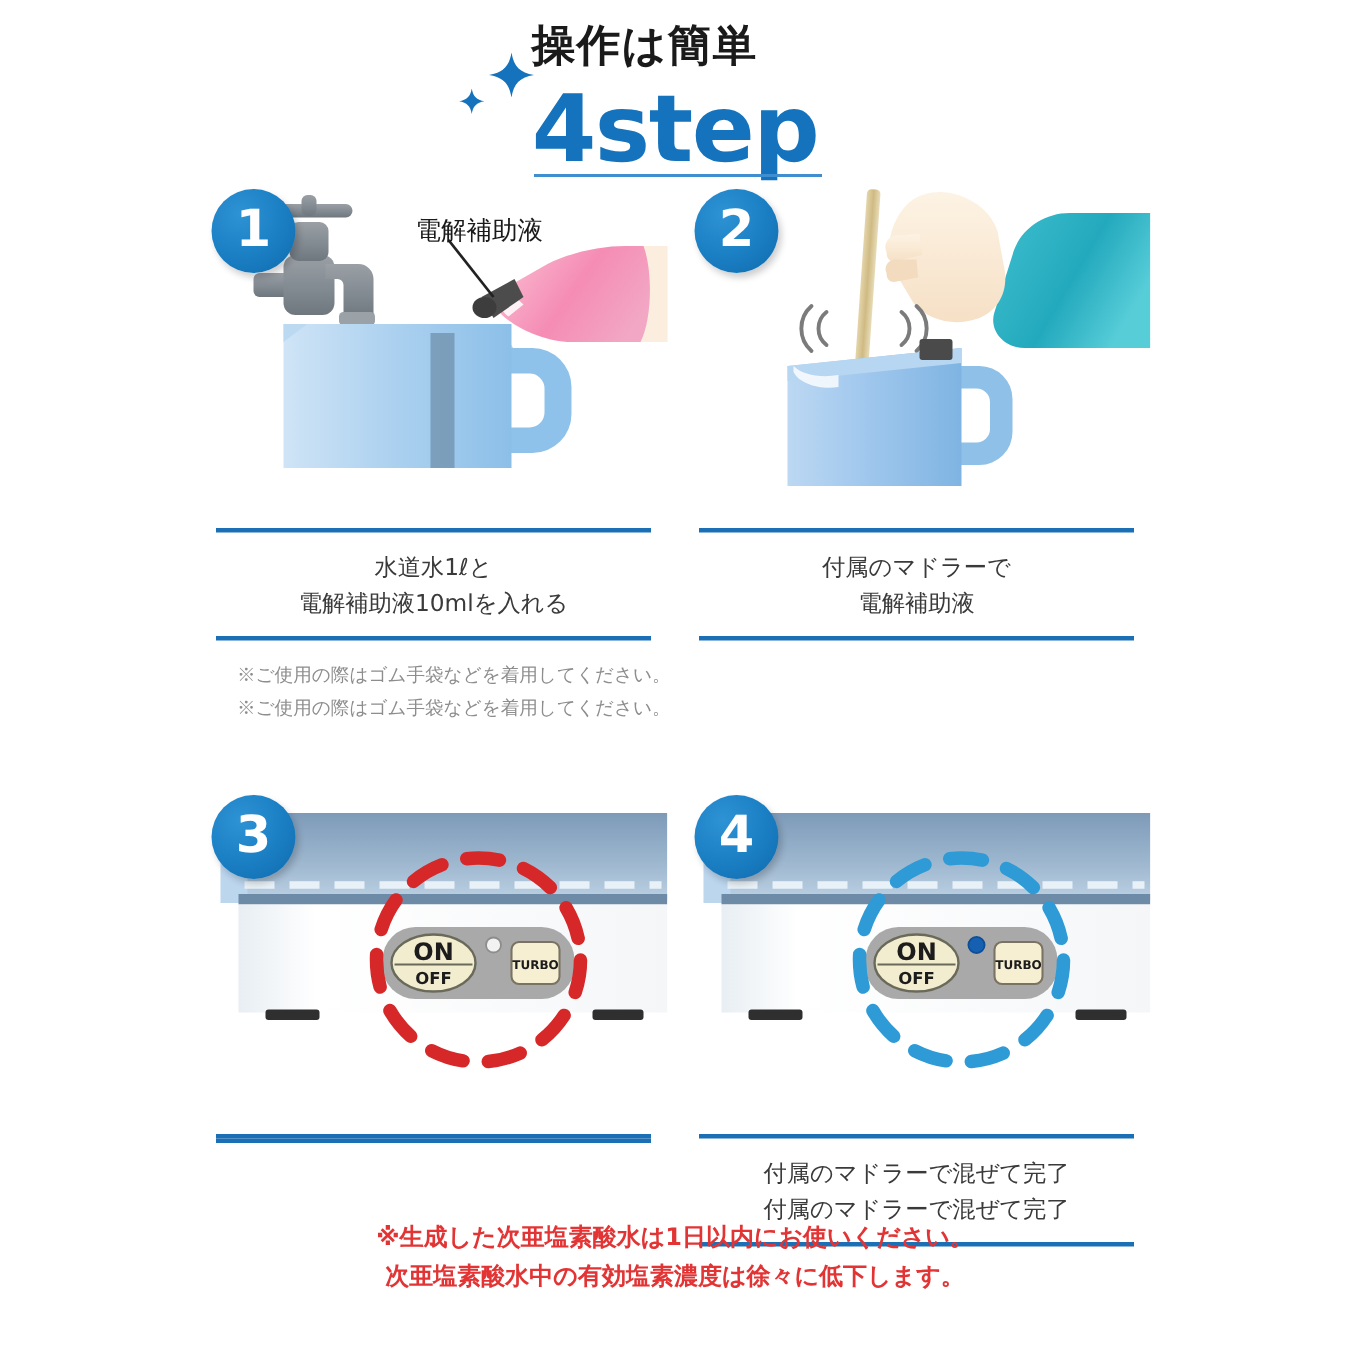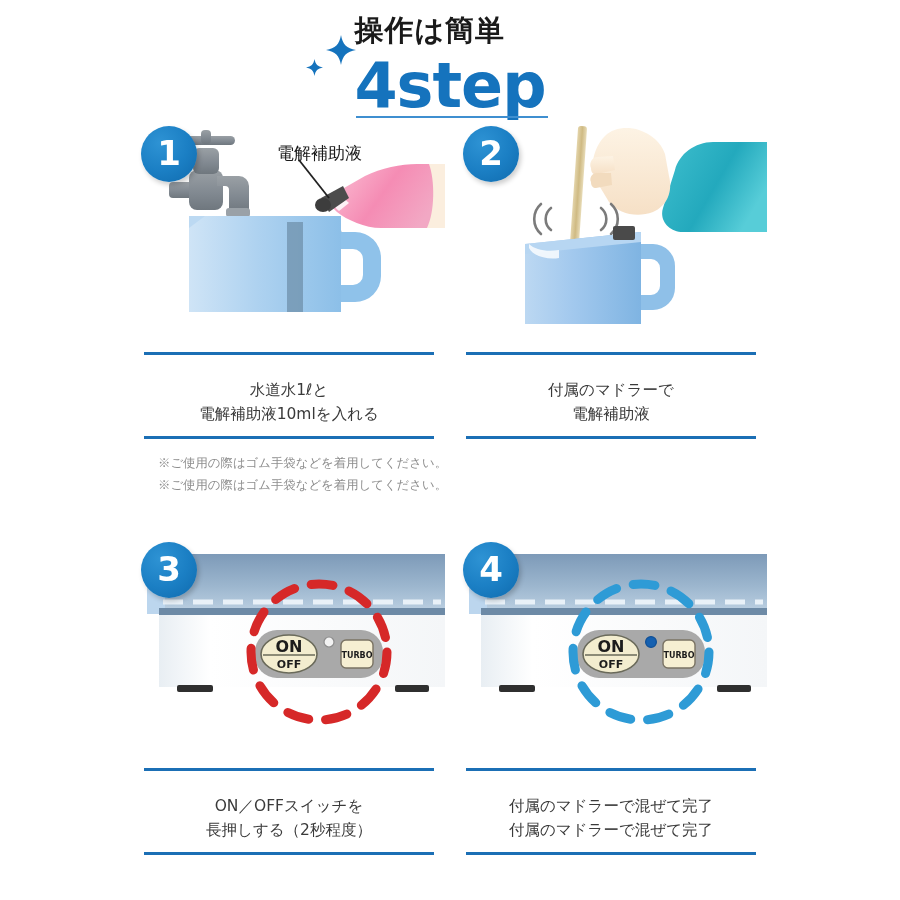"水道水1ℓと" .caption { margin-top: 12px -> none }
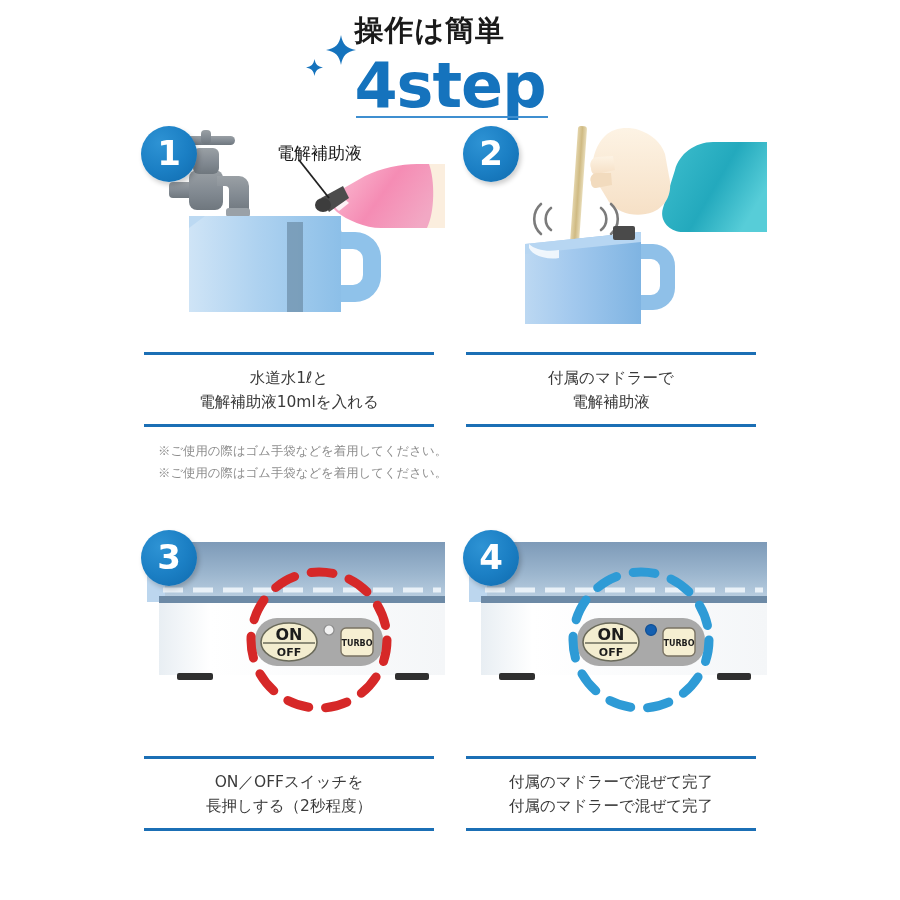"※ご使用の際はゴム手袋などを着用してください。" .notes { font-family: Liberation Sans, sans-serif -> Liberation Mono, monospace }
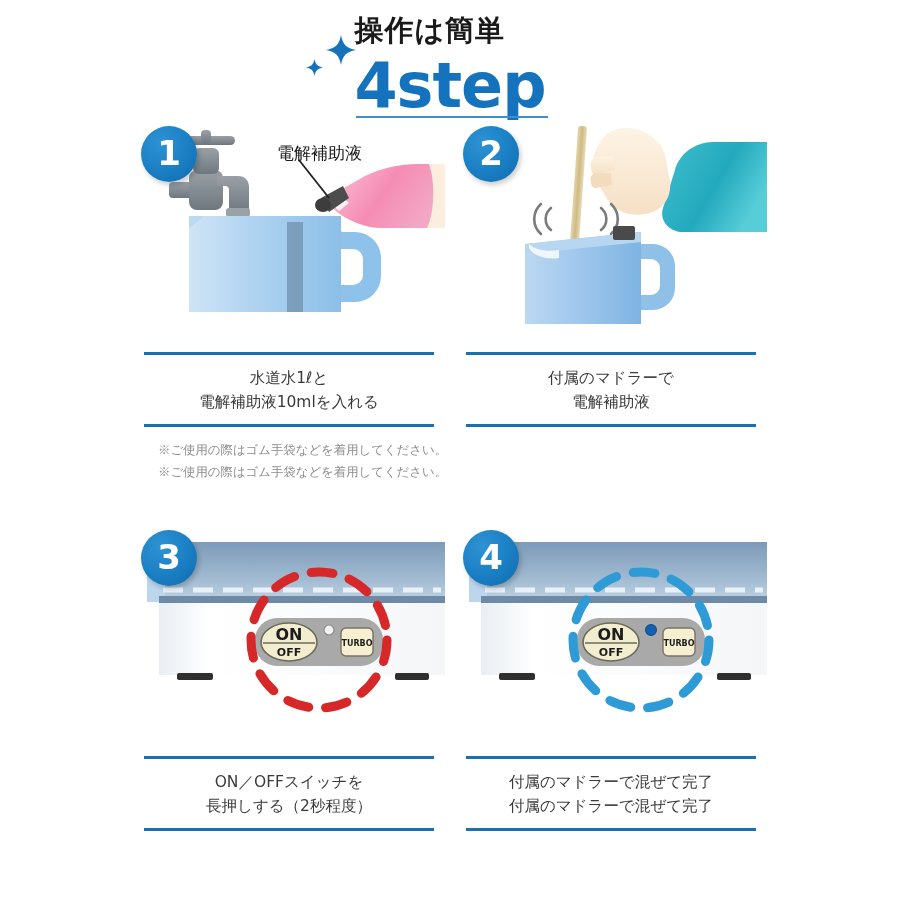"ON／OFFスイッチを" div.caption { html: <div> <div>ON／OFFスイッチを</div> <div>長押しする（2秒程度）</div> </div> -> none }
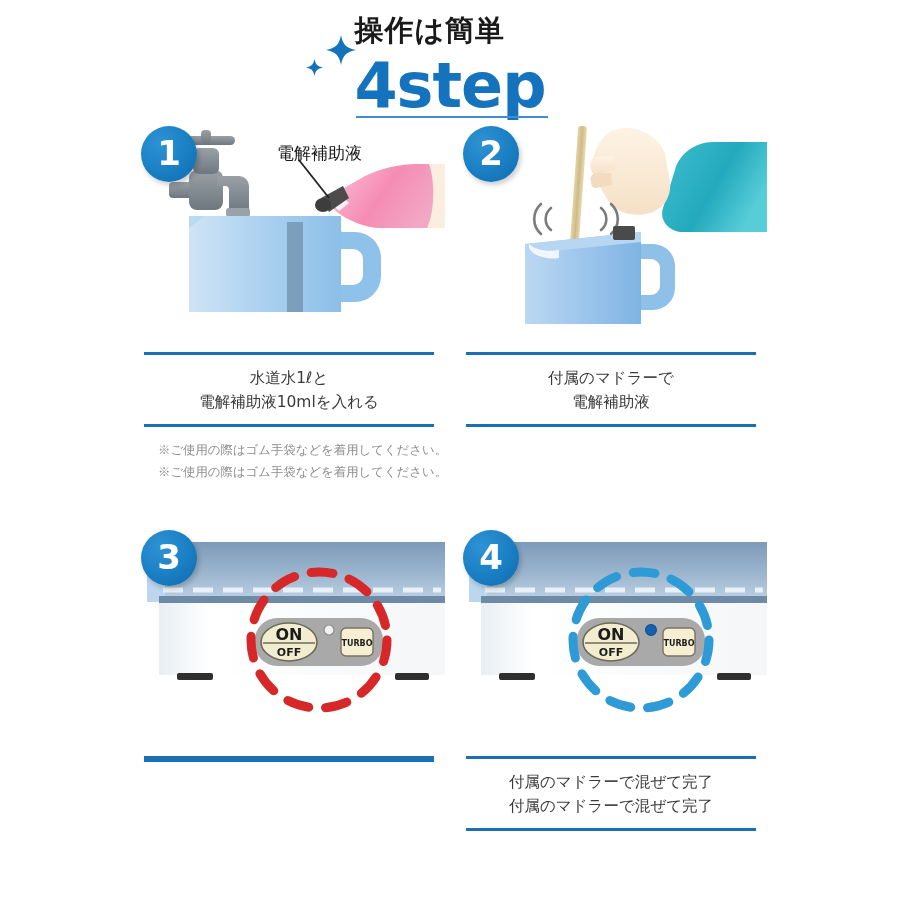"※生成した次亜塩素酸水は1日以内にお使いください。" div.footer { html: none -> <div> <div>※生成した次亜塩素酸水は1日以内にお使いください。</div> <div>次亜塩素酸水中の有効塩素濃度は徐々に低下します。</div> </div> }
